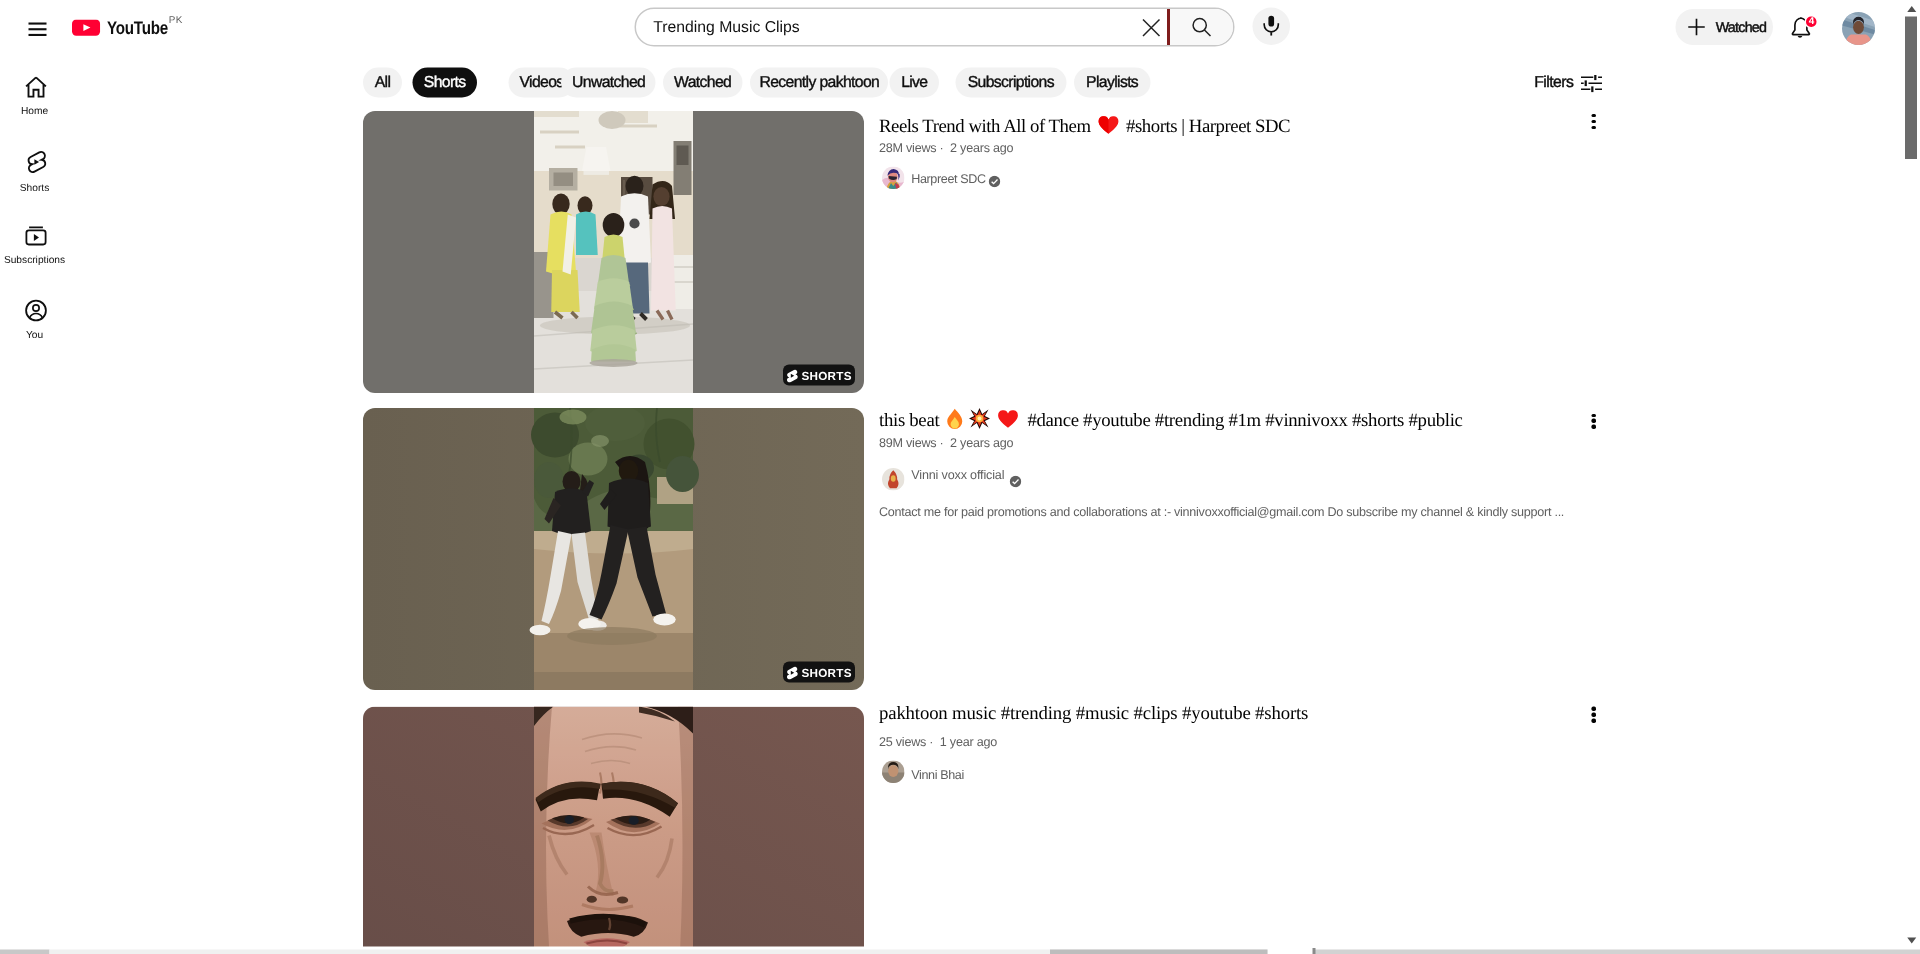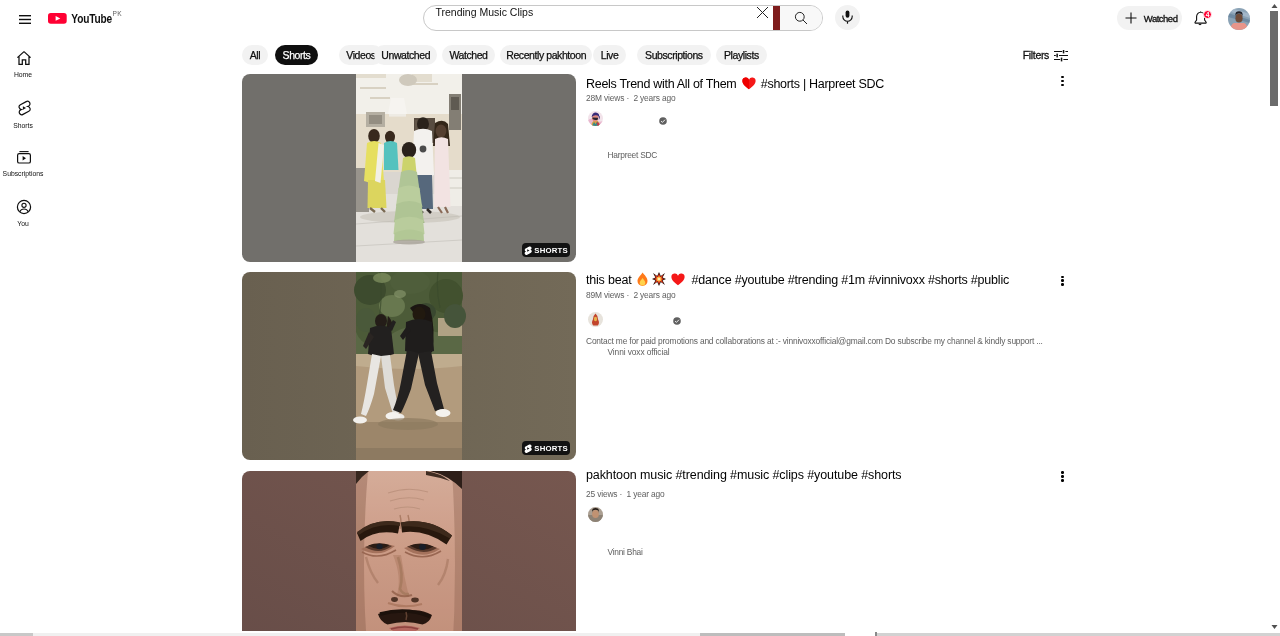"Trending Music Clips" div { align-items: none -> center; border-right: 7px solid #7f1d1d -> 2px solid #7f1d1d }
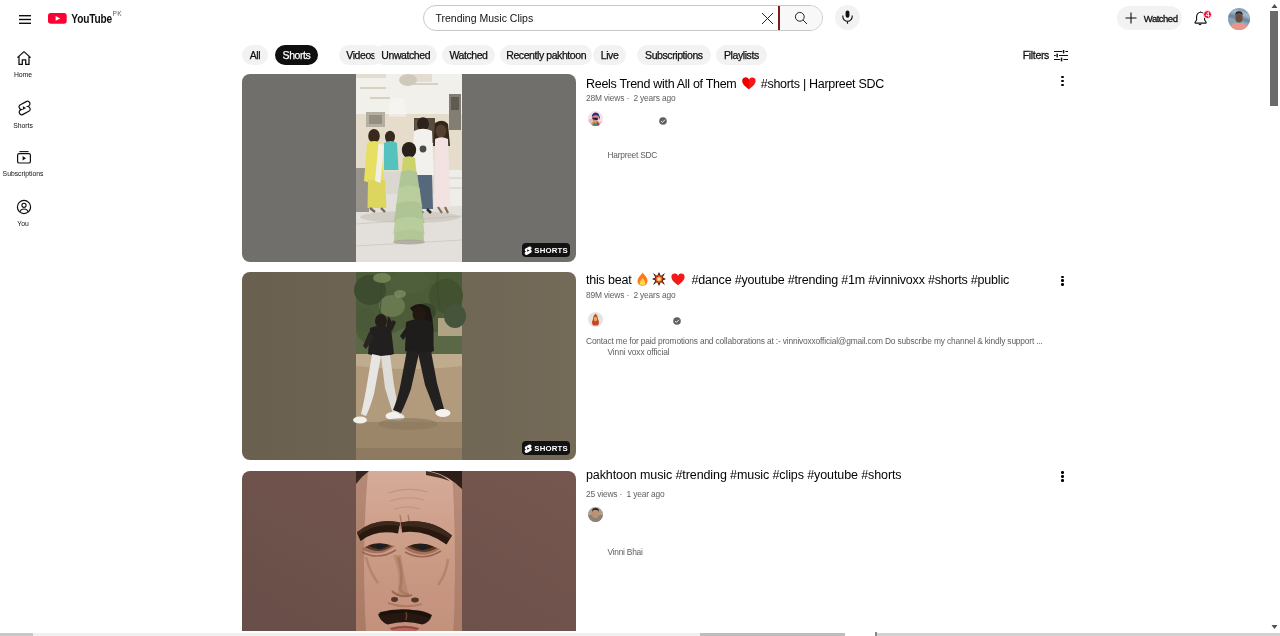"Reels Trend with All of" .title { font-family: none -> Liberation Serif, serif }
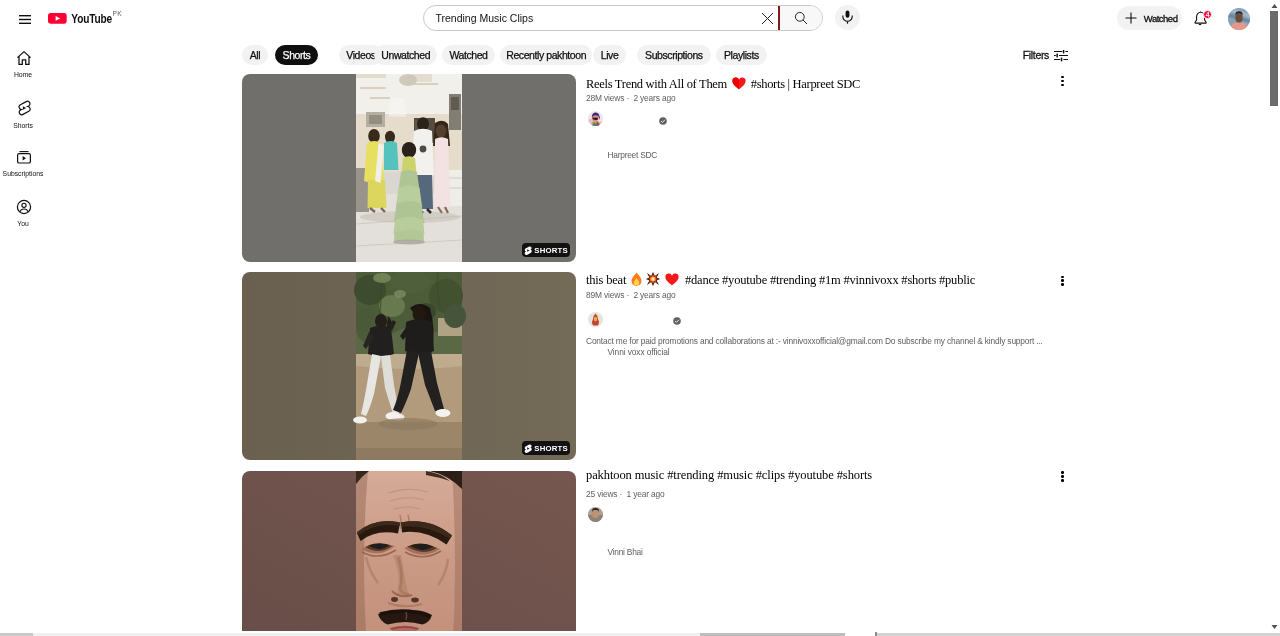"Harpreet SDC" .cname { margin-top: 36px -> none }
